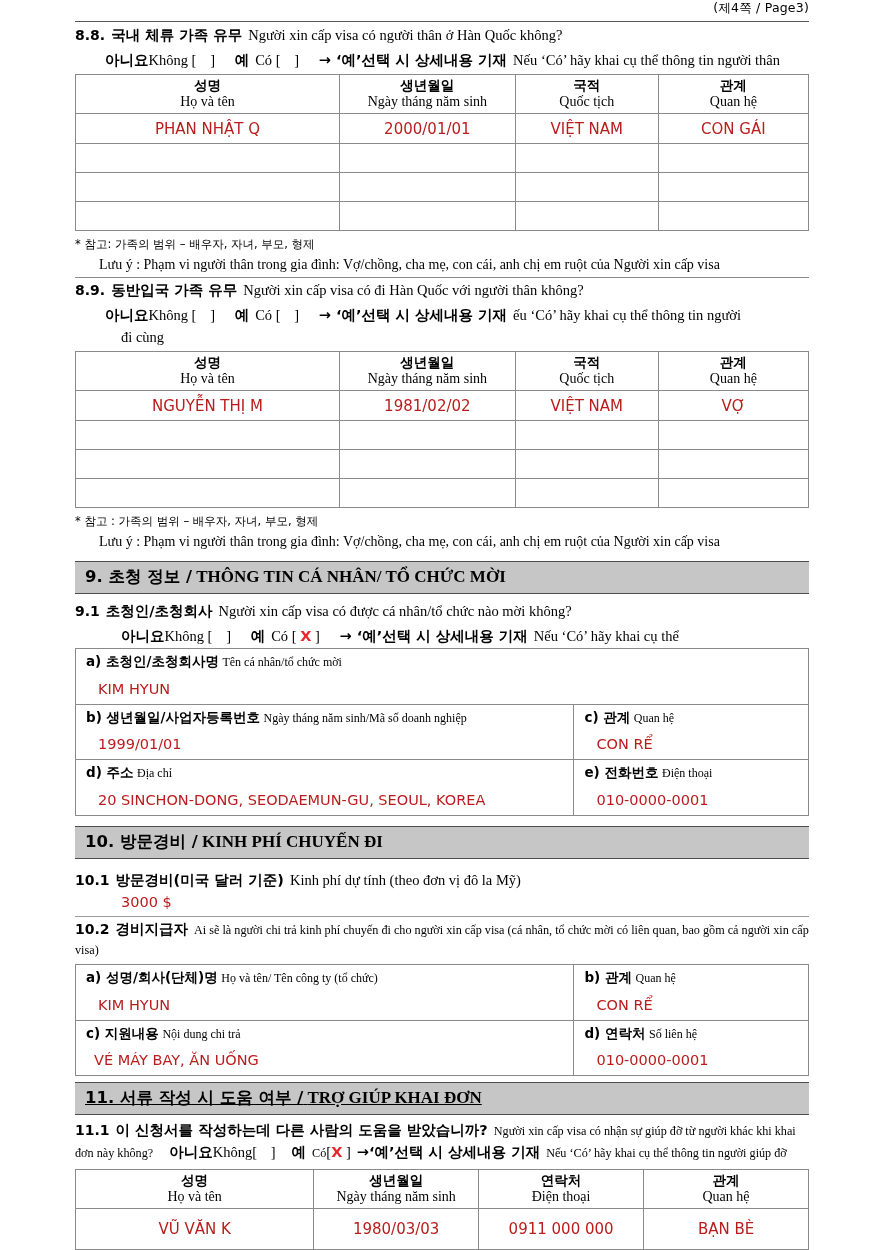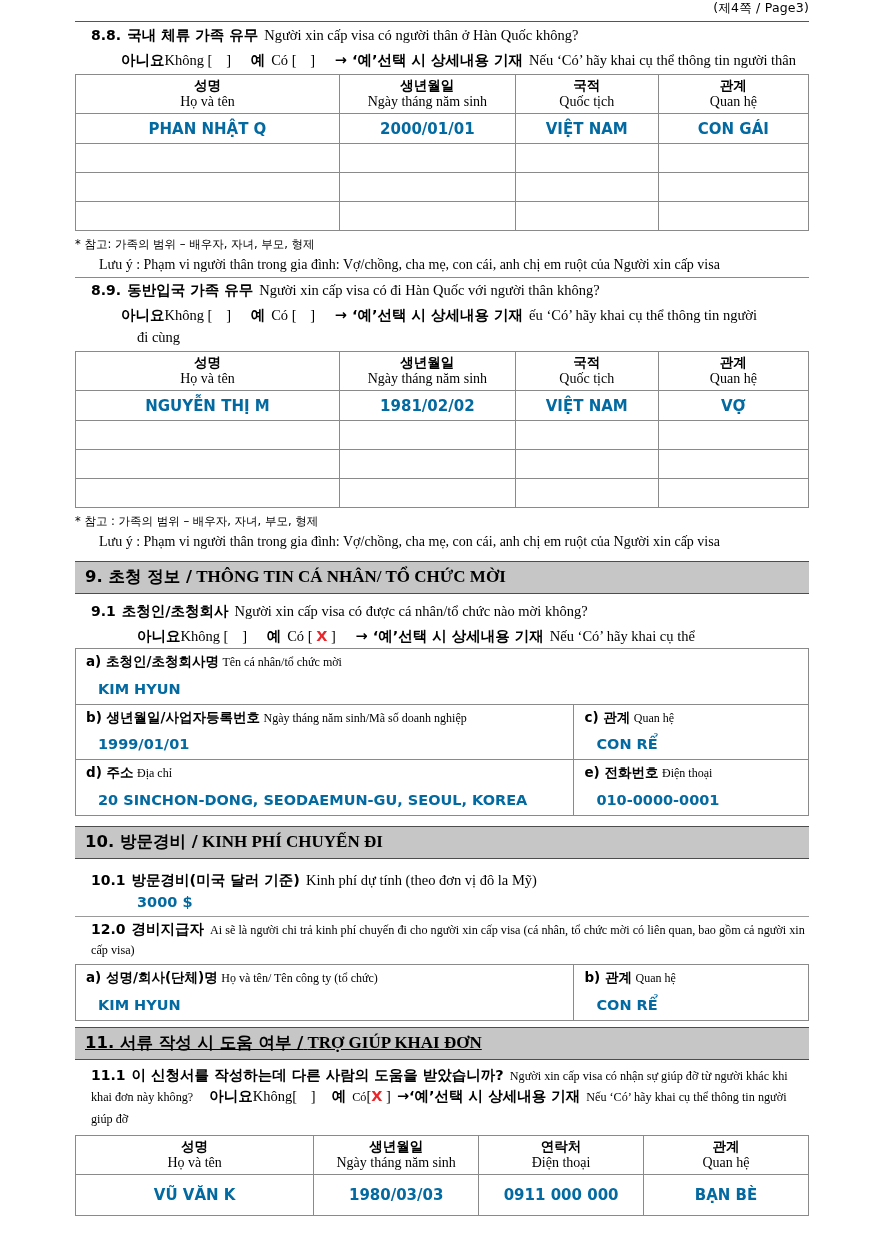"8.8. 국내 체류 가족 유무" .qline { margin-left: 16px -> none }
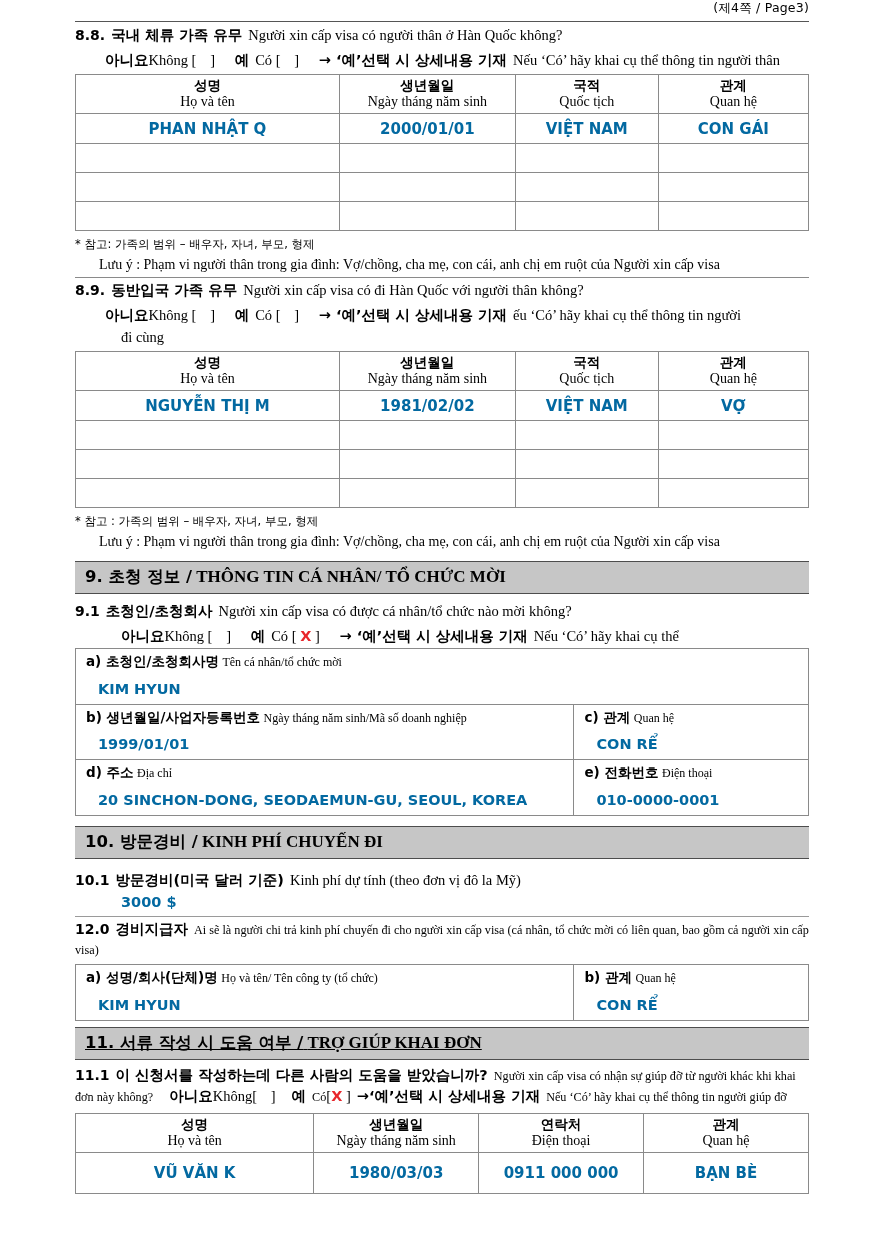"PHAN NHẬT Q" .red { color: #0369a1 -> #b91c1c; font-weight: bold -> normal }
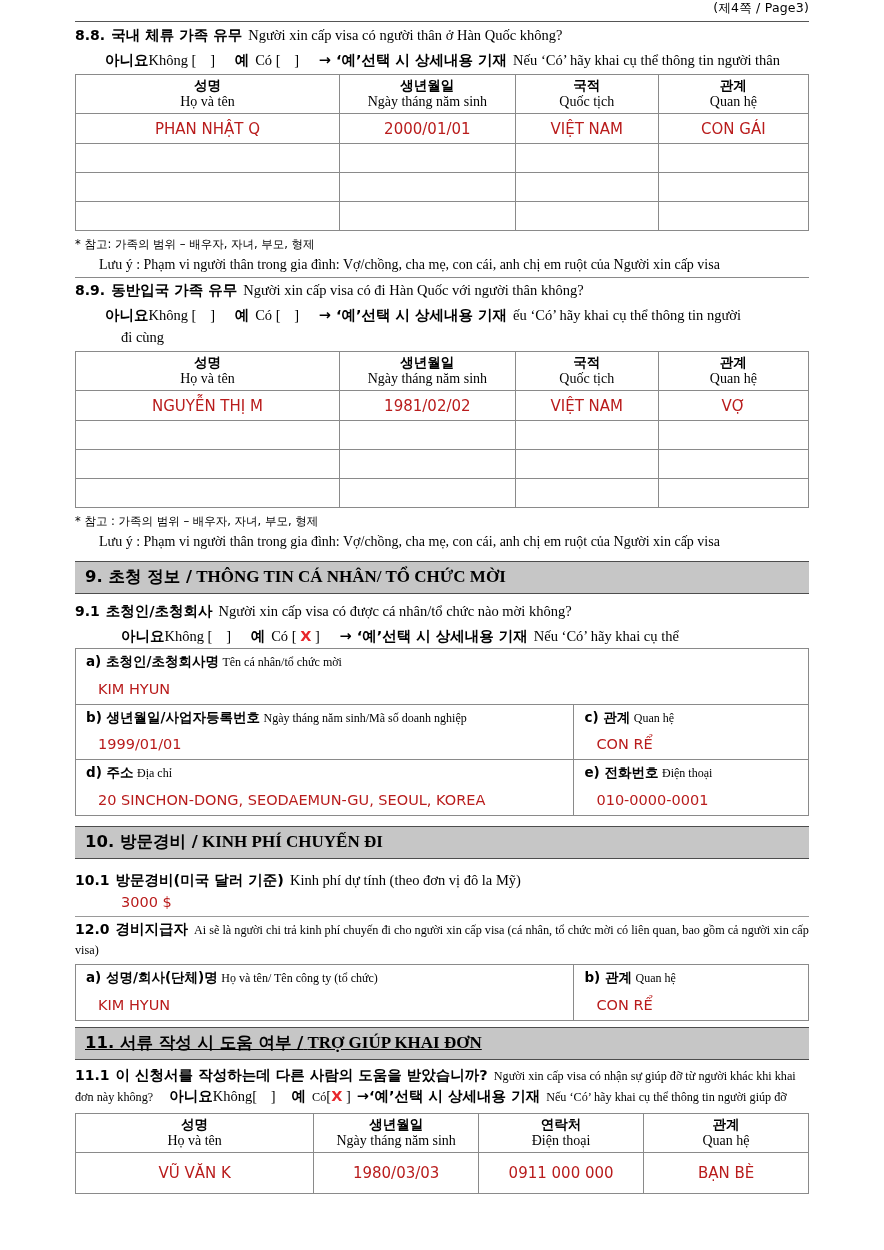"12.0" span.qnum { text: 12.0 -> 10.2 }
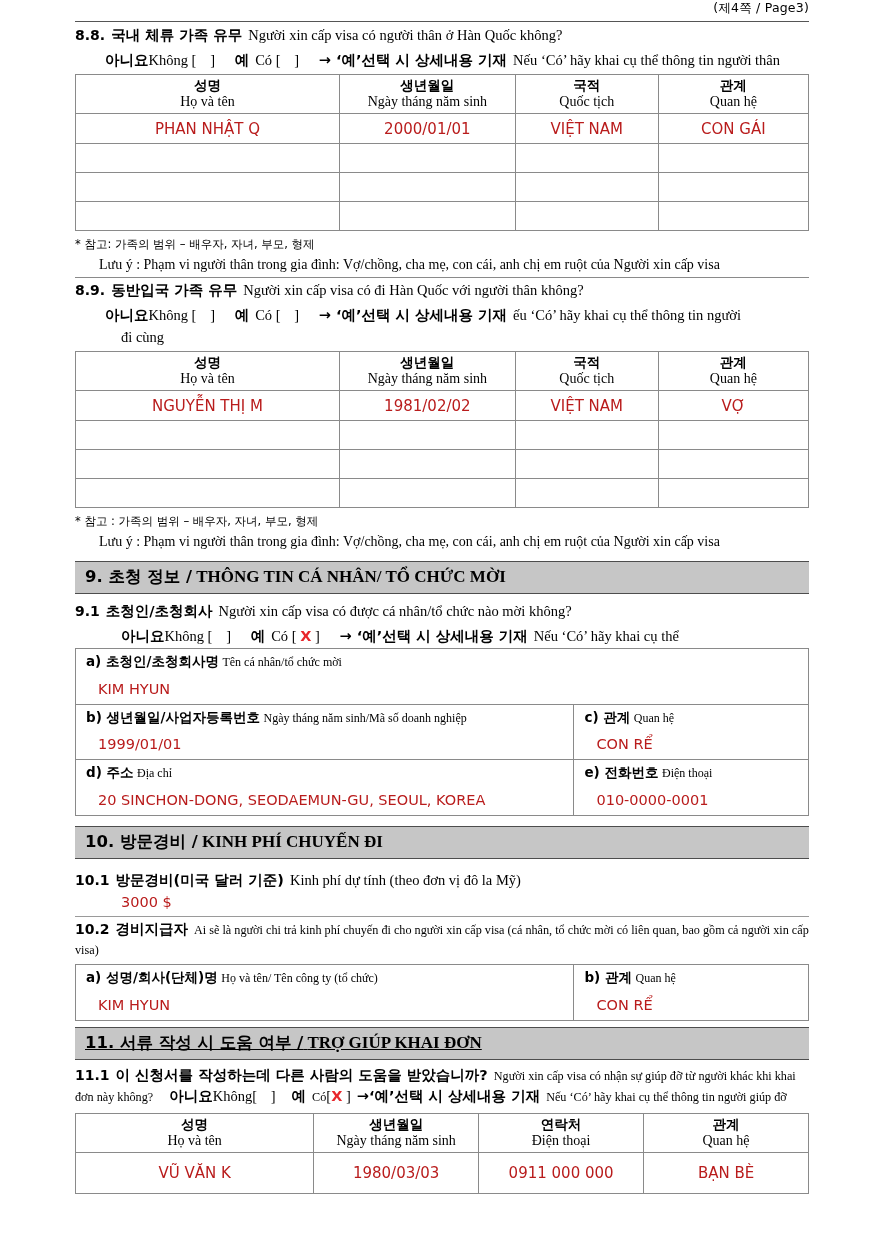"c) 지원내용 Nội dung chi" tr { html: none -> <tr> <td> <span>c) 지원내용</span> <span>Nội dung chi trả</span> <span>VÉ MÁY BAY, ĂN UỐNG</span> </td> <td> <span>d) 연락처</span> <span>Số liên hệ</span> <span>010-0000-0001</span> </td> </tr> }
